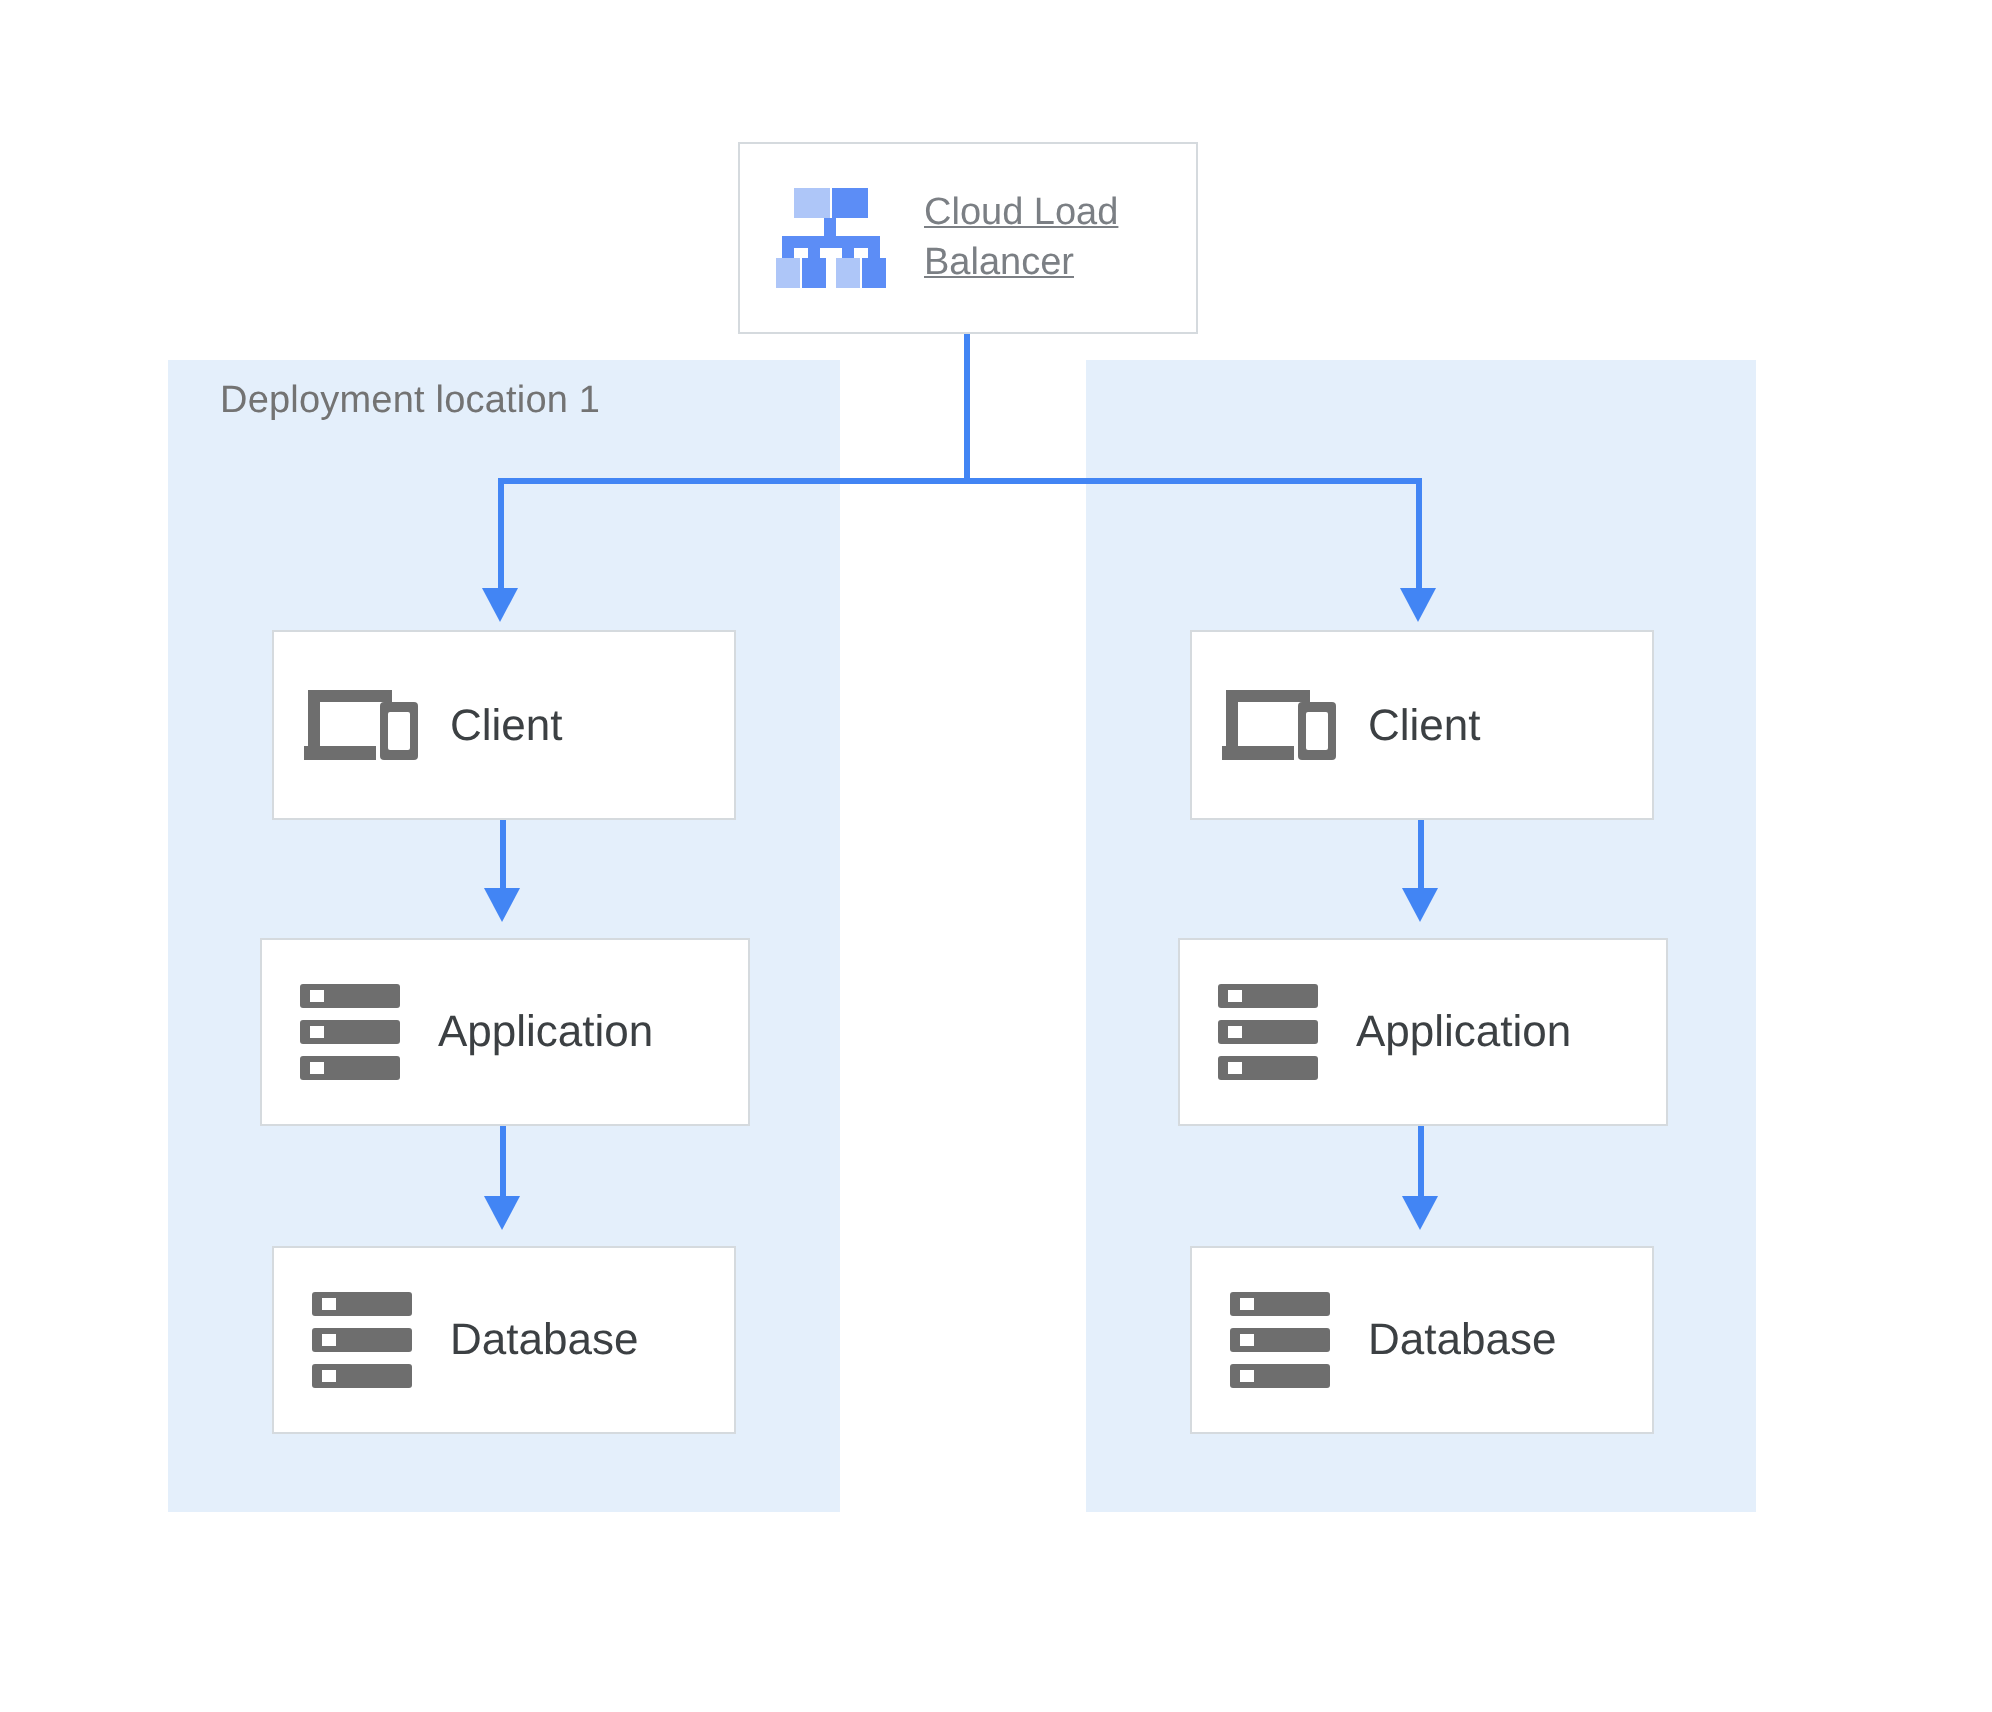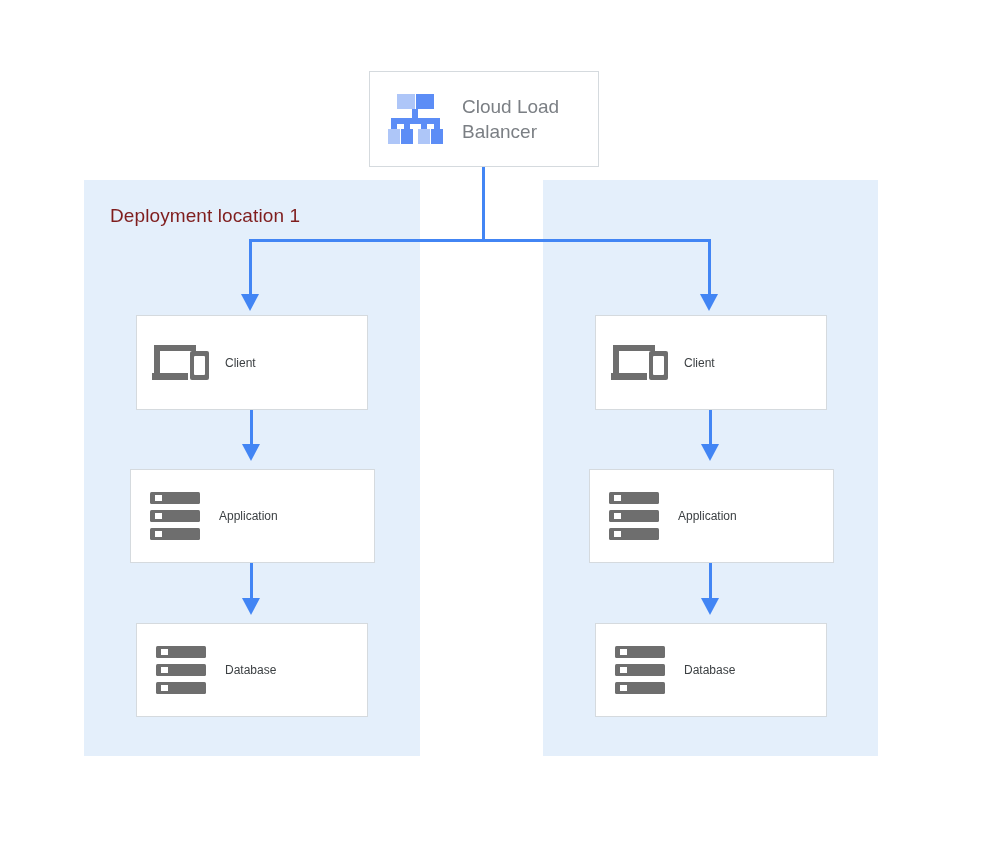"Cloud Load Balancer" #lb-card .card-label { text-decoration: none -> underline }
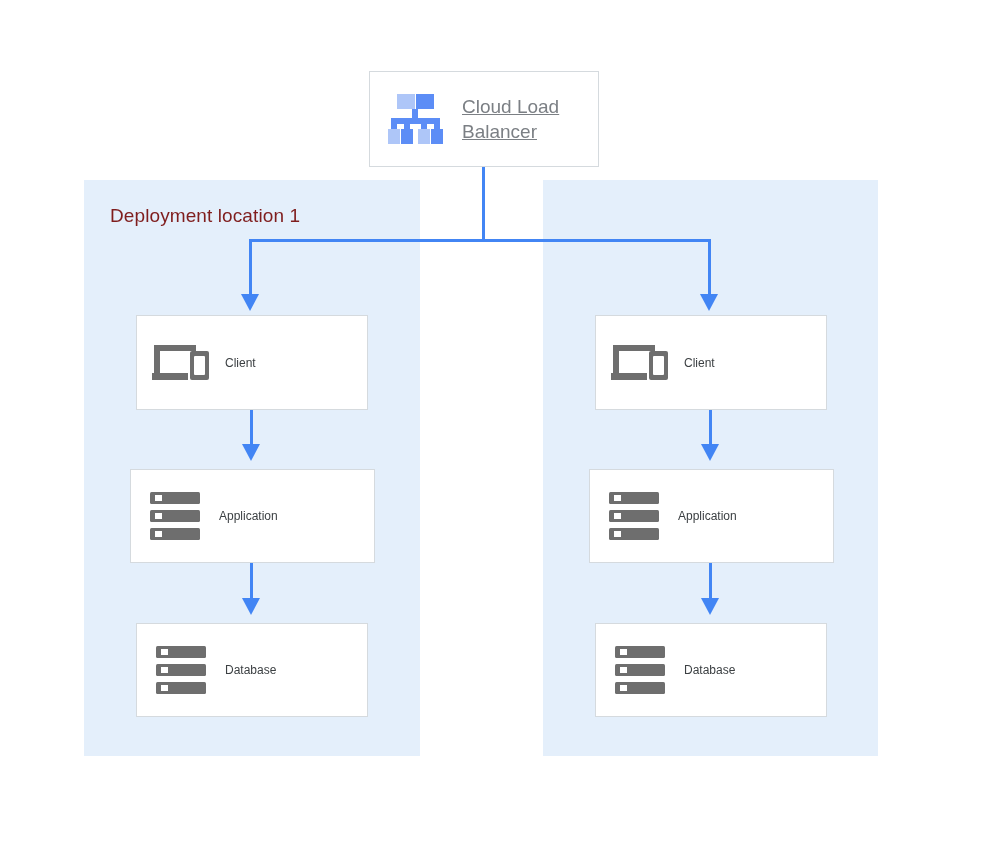"Deployment location 1" .zone-label { color: #7f1d1d -> #737373; top: 205px -> 190px }
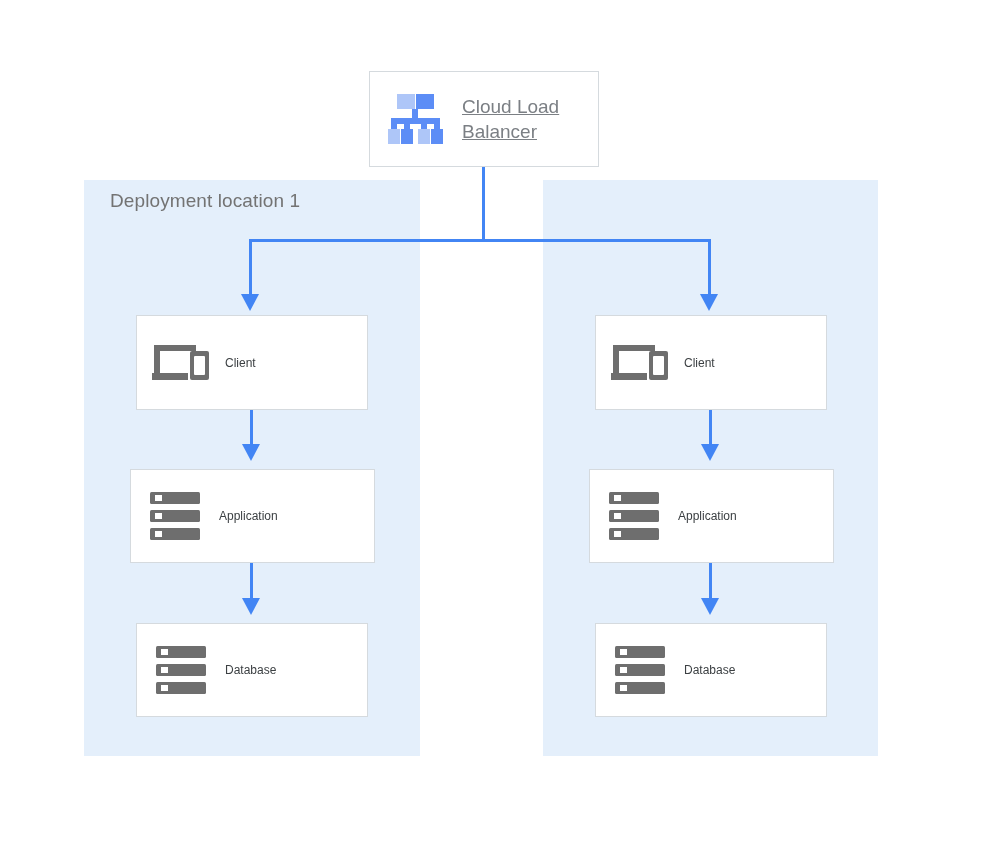"Client" .card-label { font-size: 12px -> 22px }
